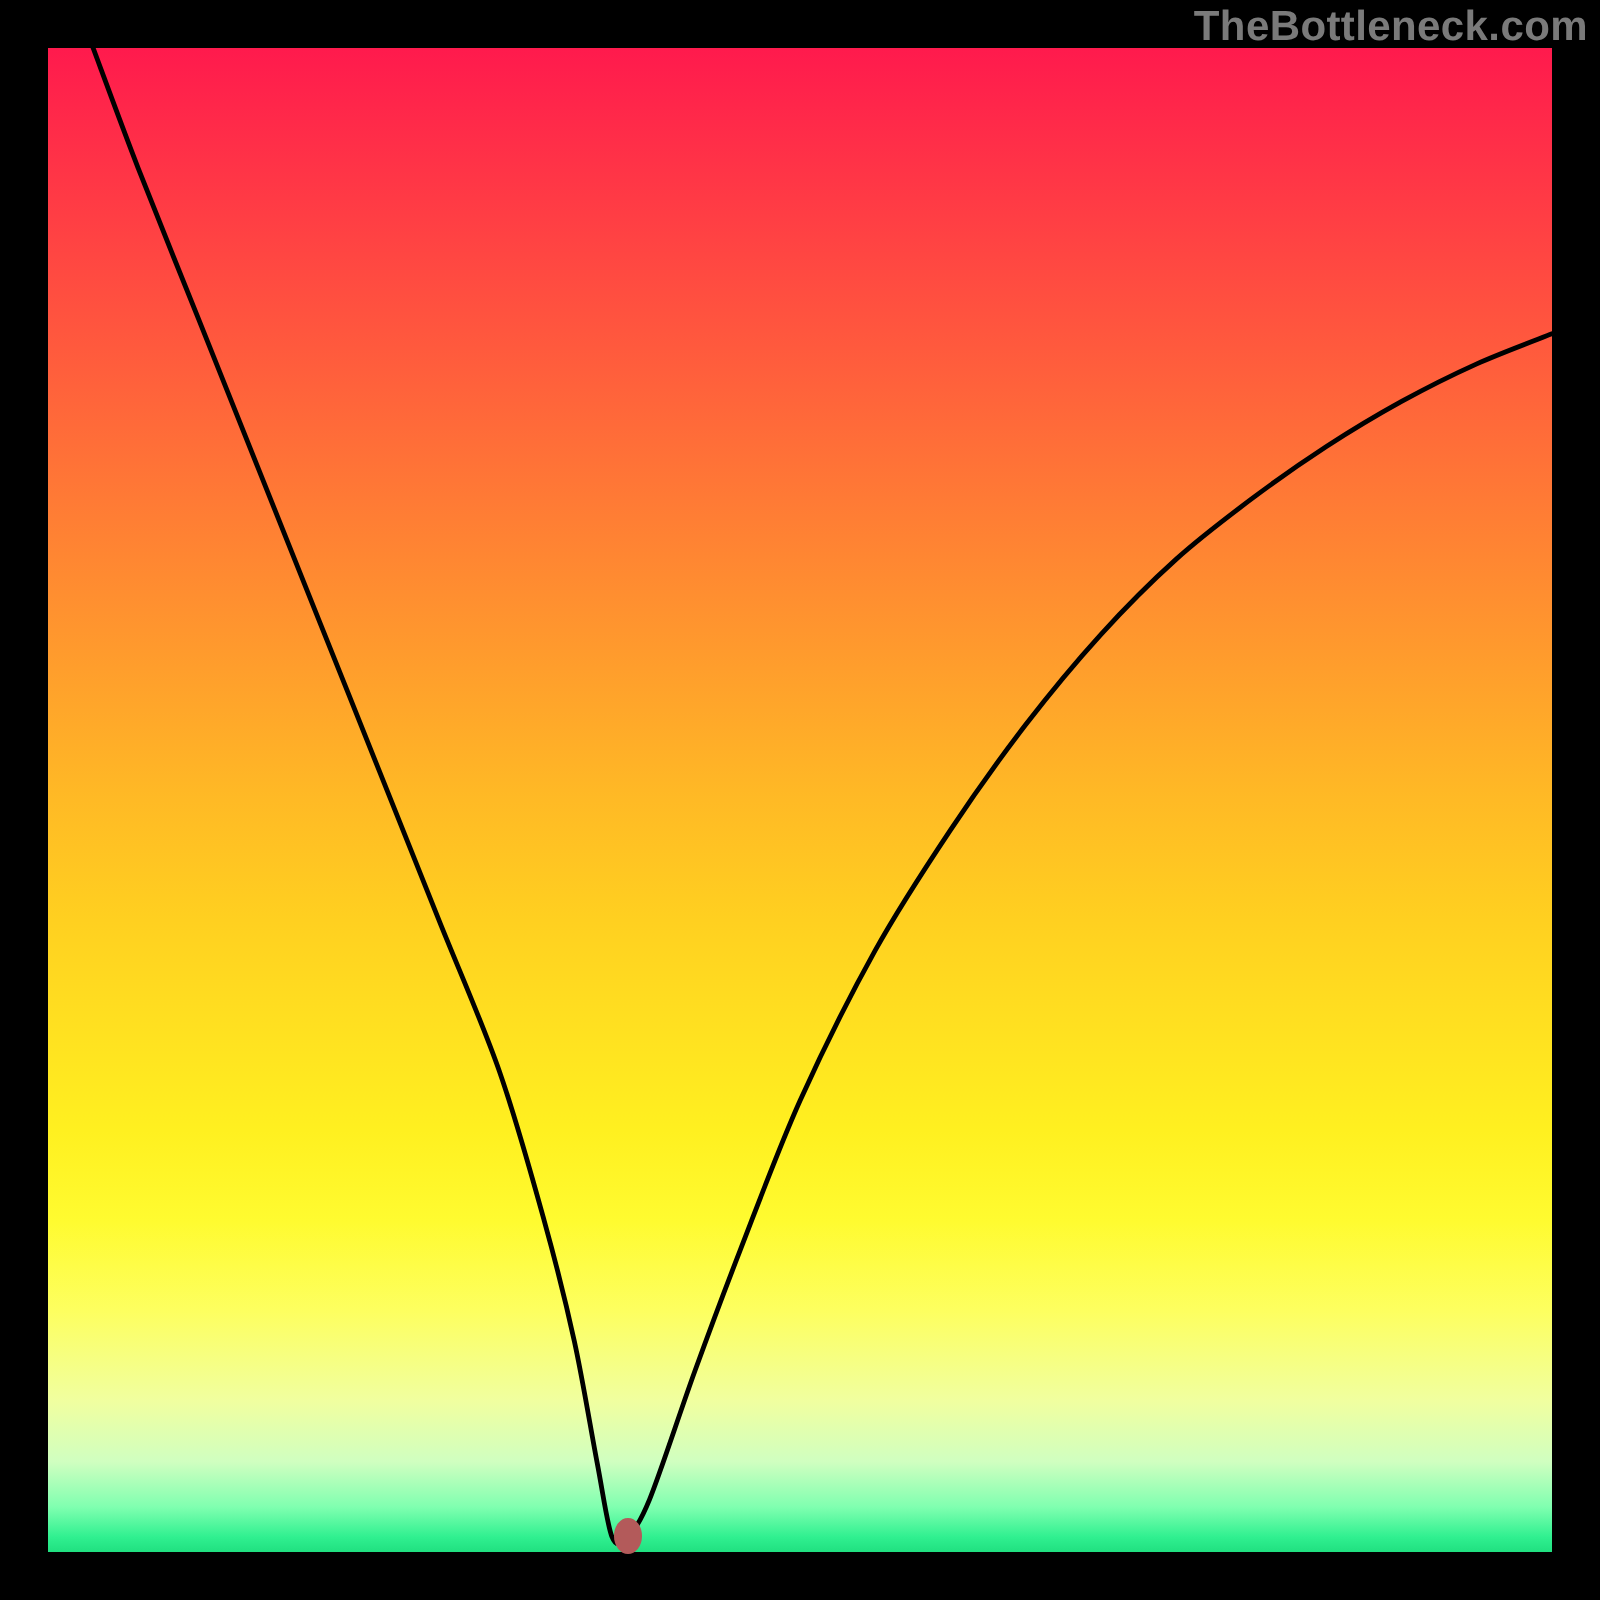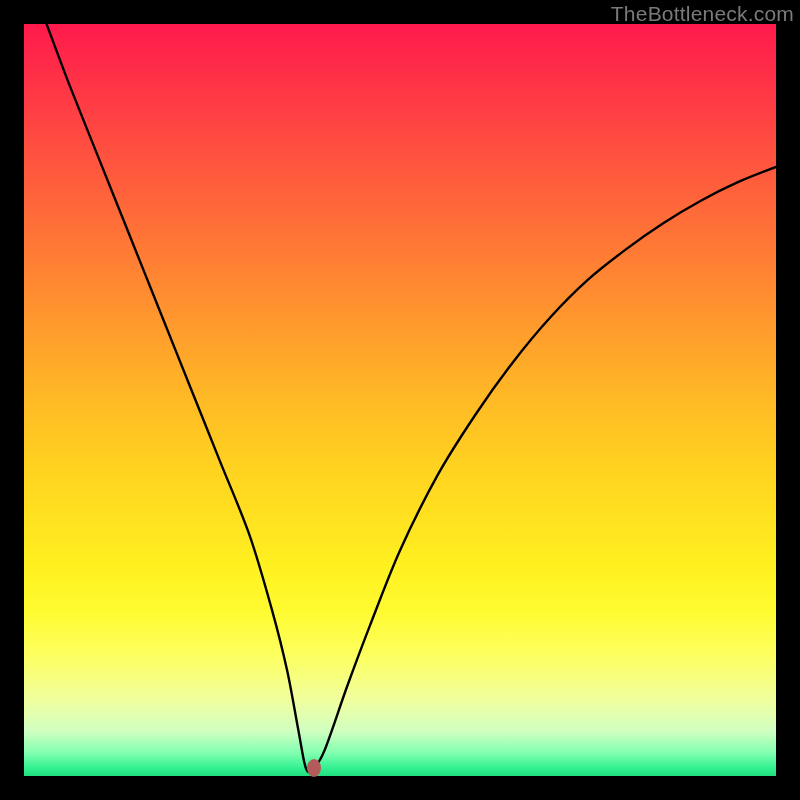"TheBottleneck.com" .watermark { font-weight: 400 -> 700 }
